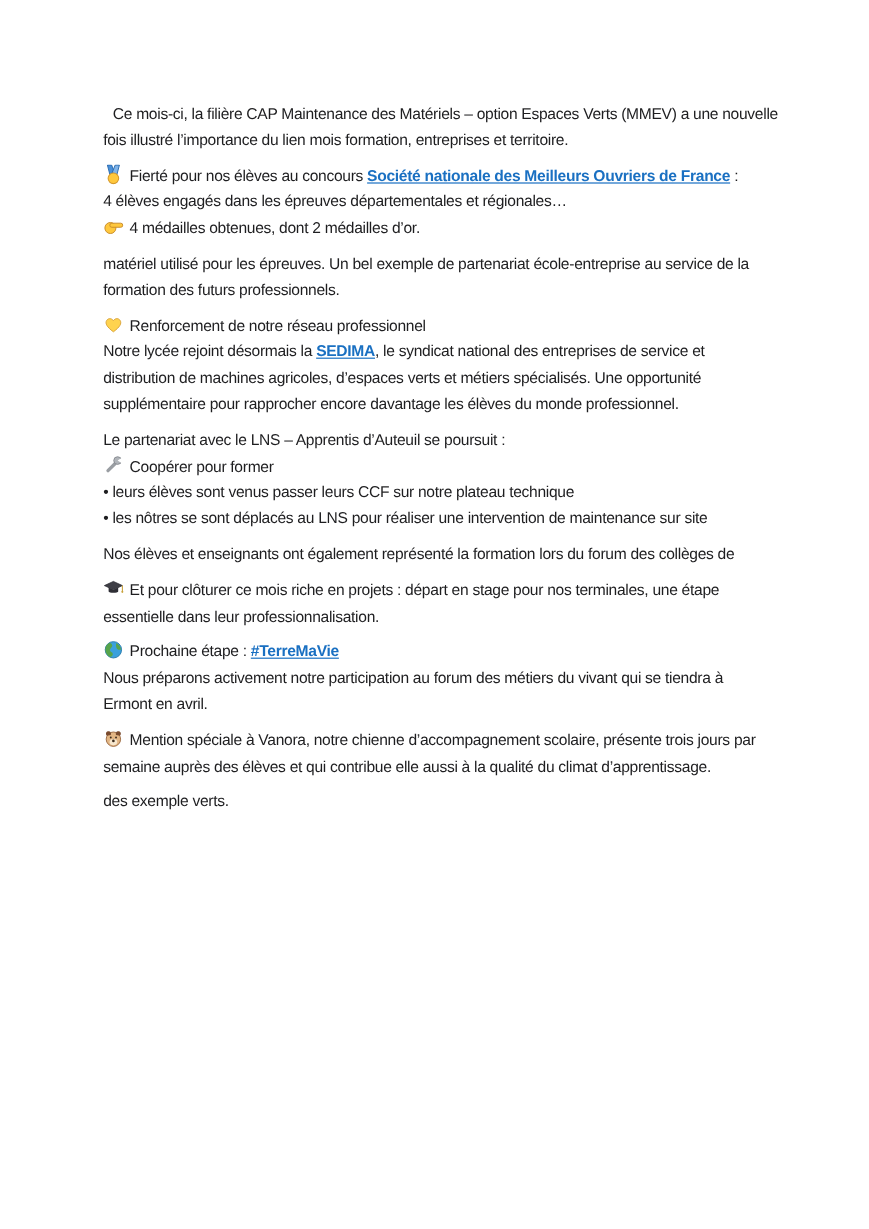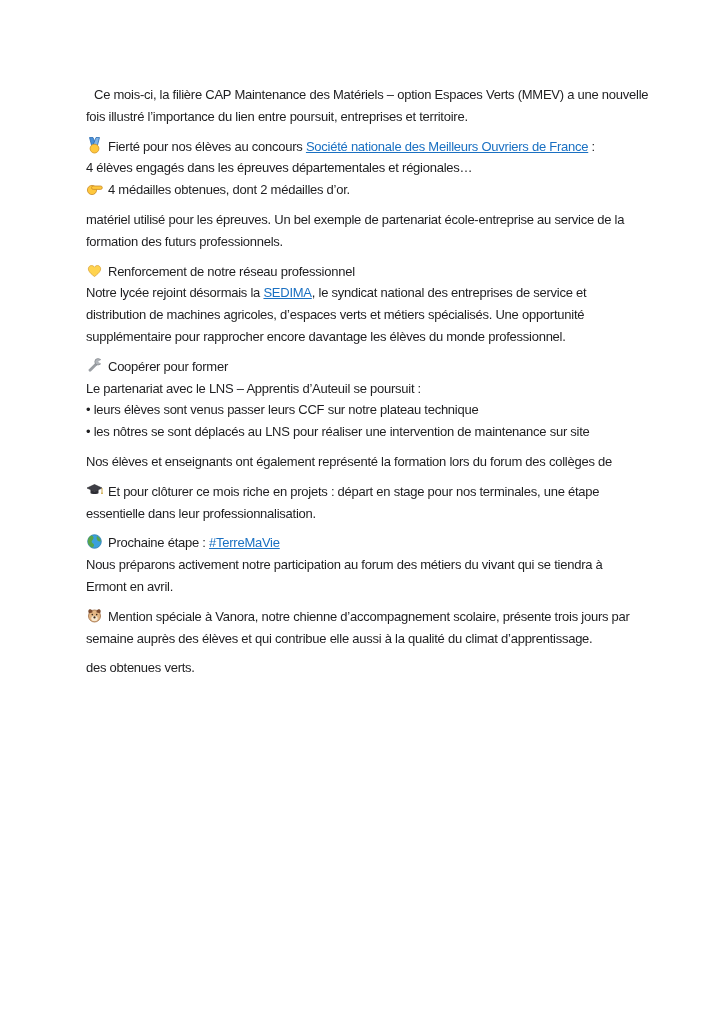"fois illustré l’importance du lien" span { text: entre poursuit -> mois formation }
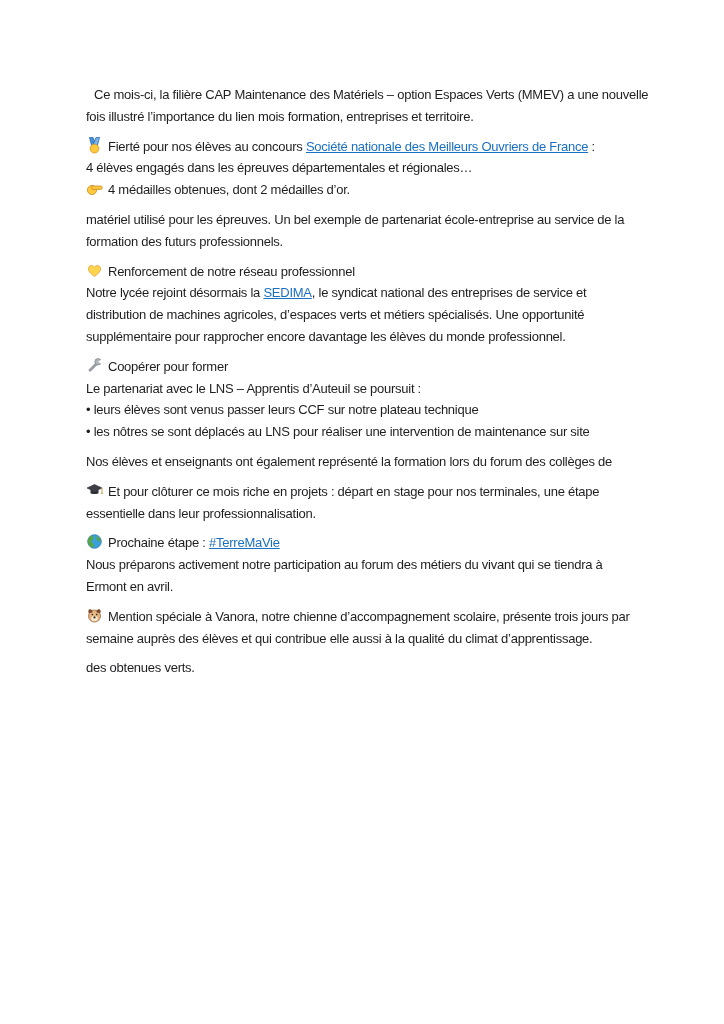"Société nationale des Meilleurs Ouvriers" a.lnk { font-weight: normal -> bold }
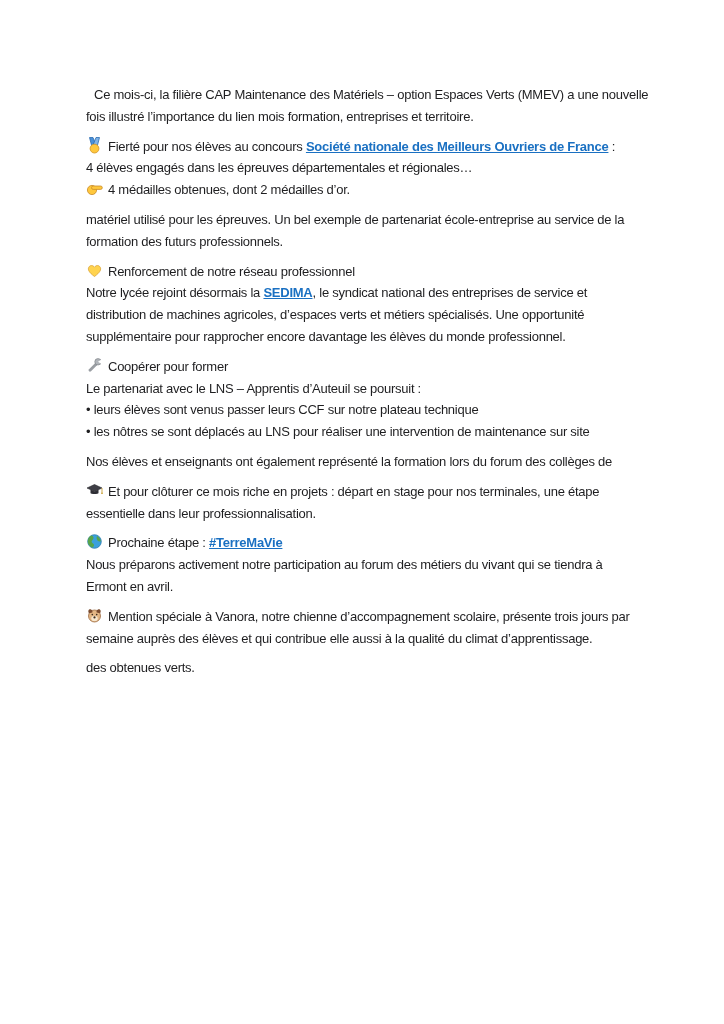"Coopérer pour former" div.ln { order: before "Le partenariat avec le LNS" -> after "Le partenariat avec le LNS" }
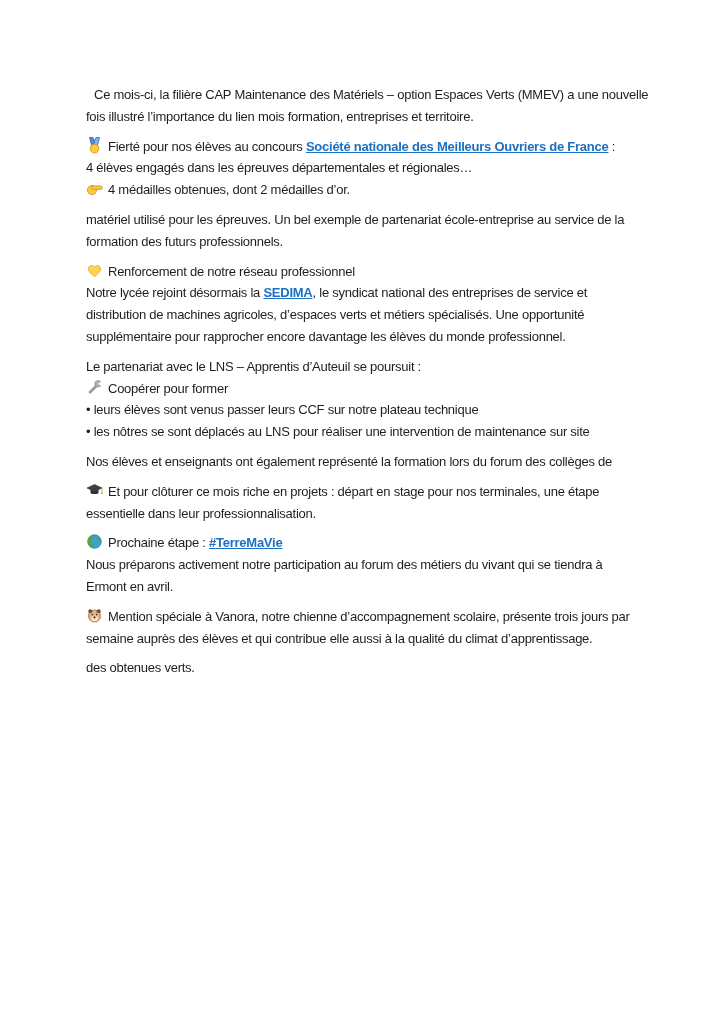"des obtenues verts." span { text: obtenues -> exemple }
